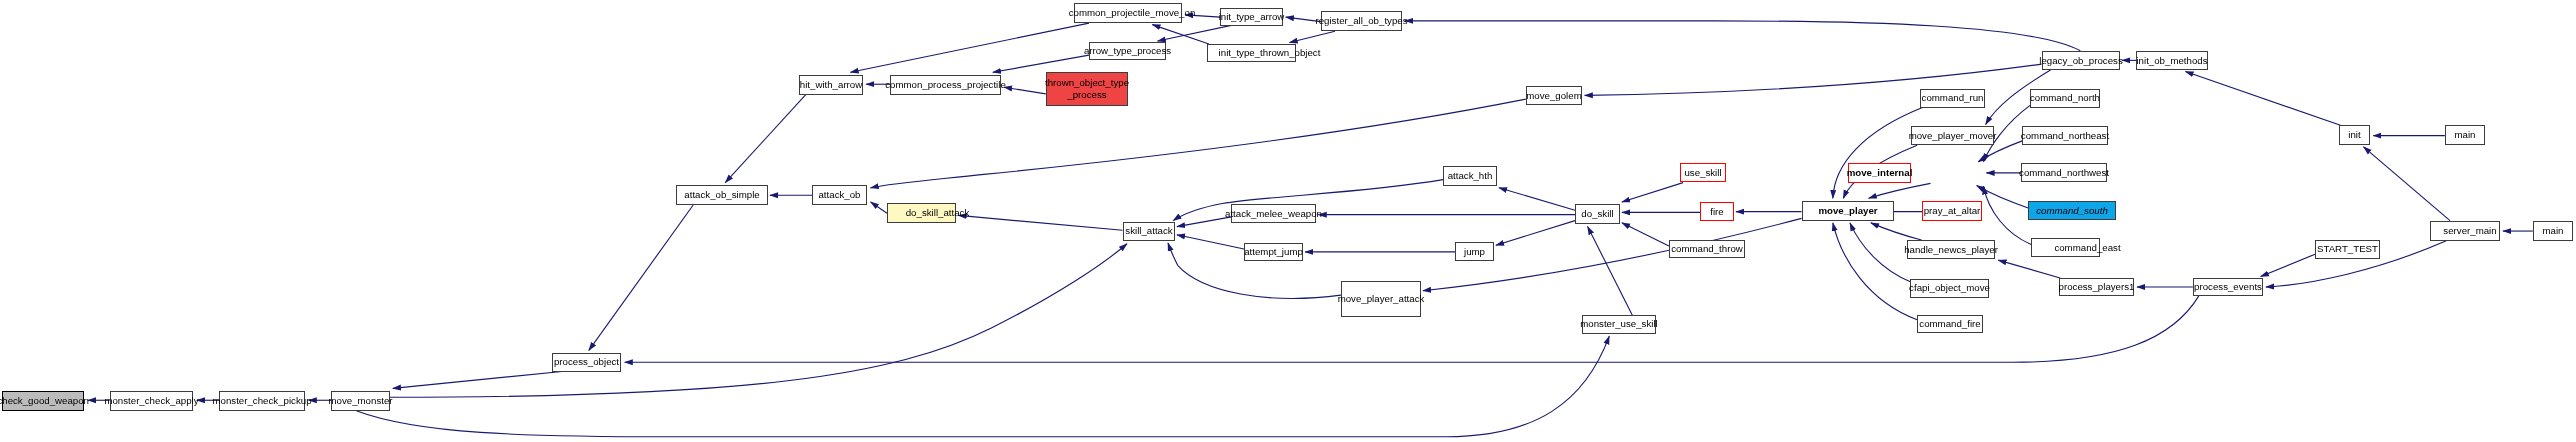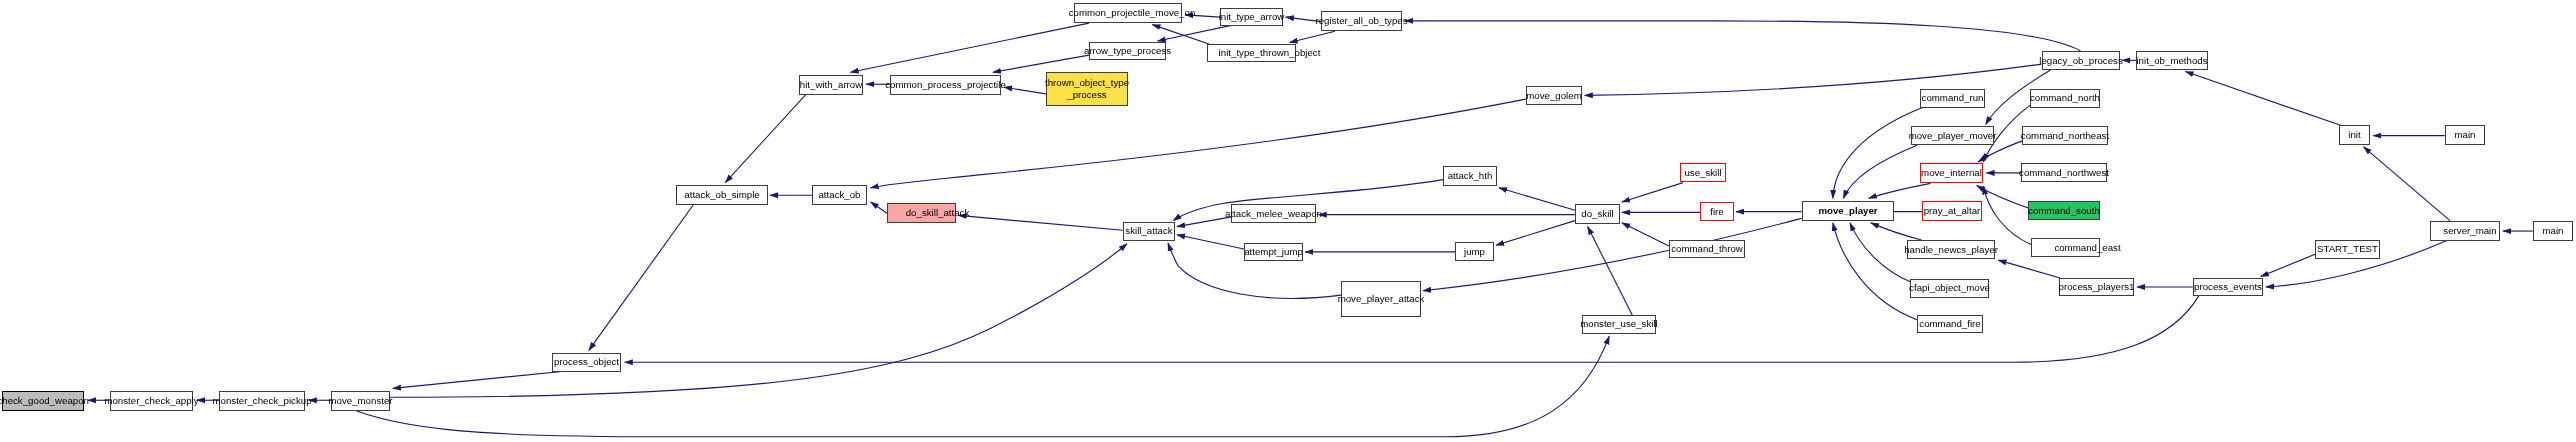"thrown_object_type" div.node { background: #fde047 -> #ef4444 }
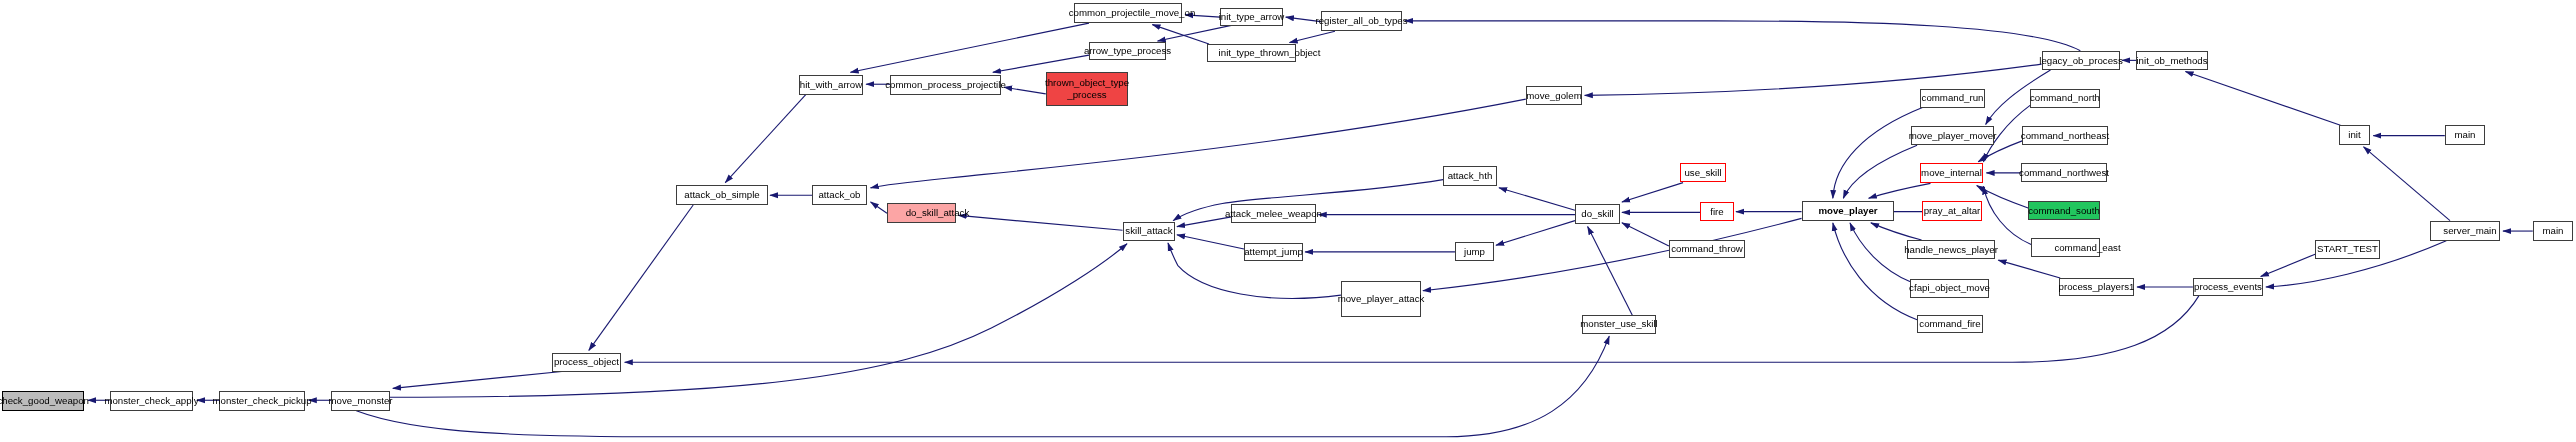"move_internal" div.node { font-weight: none -> bold; left: 1920px -> 1848px }
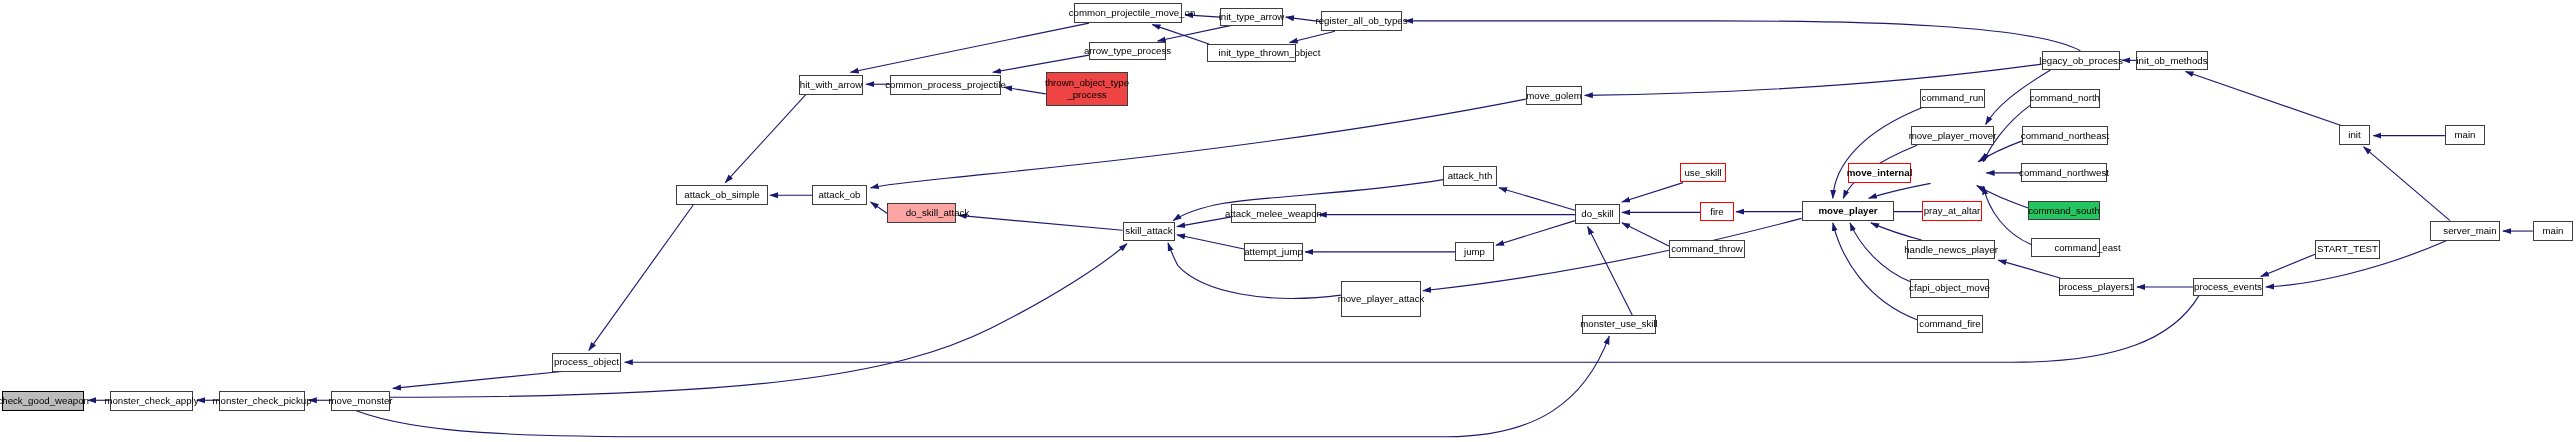"do_skill_attack" div.node { background: #fca5a5 -> #fef9c3 }
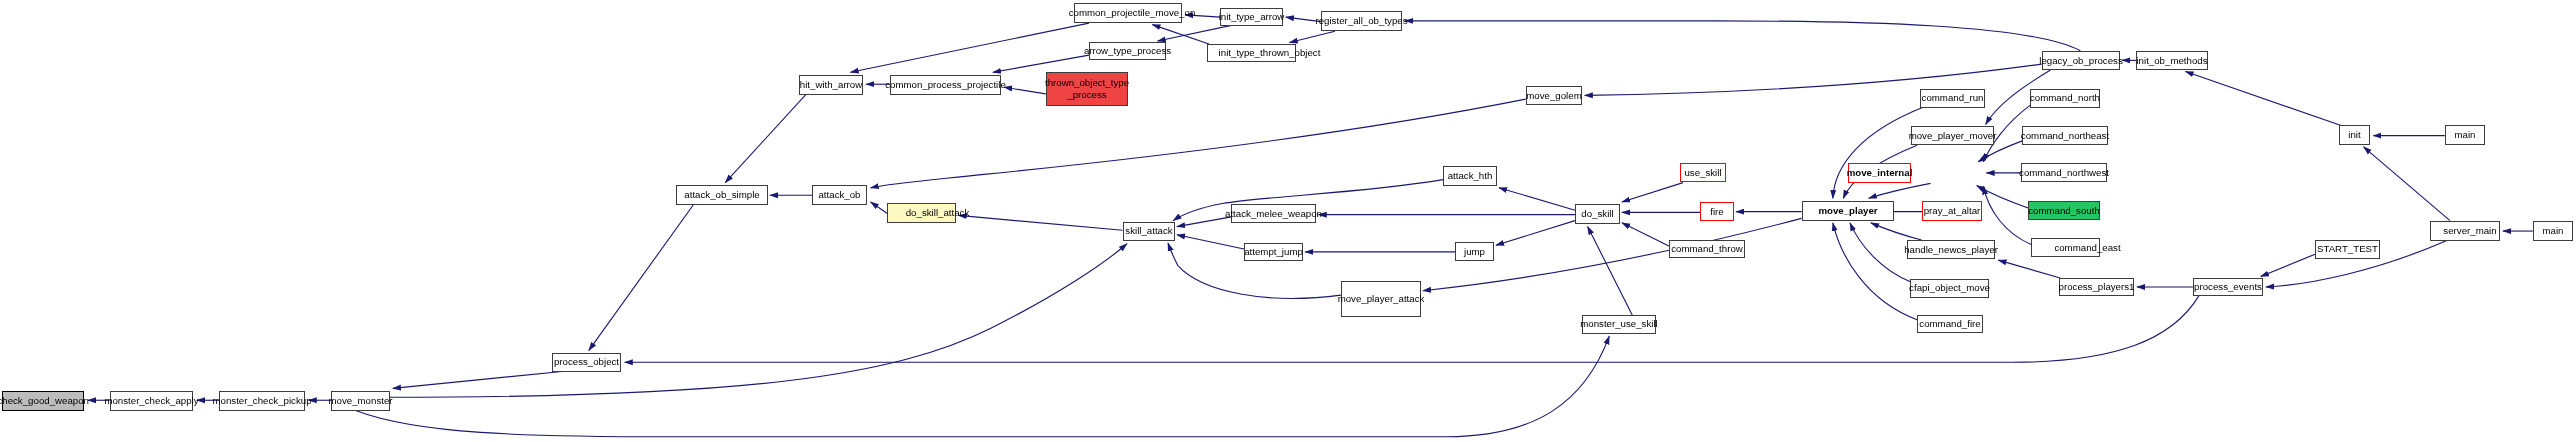"command_south" div.node { background: #22c55e -> #0ea5e9; font-style: none -> italic; width: 72px -> 88px }
